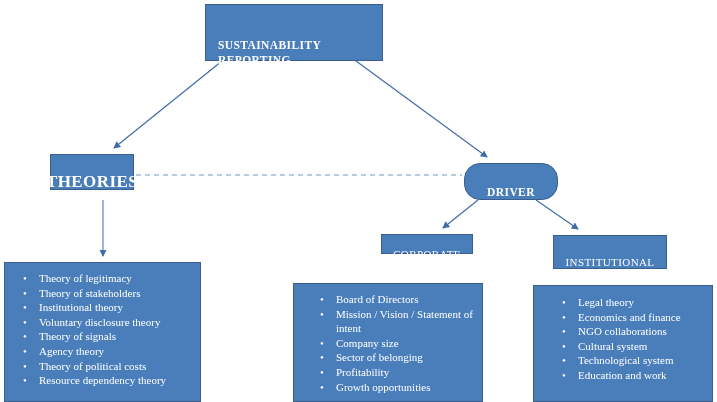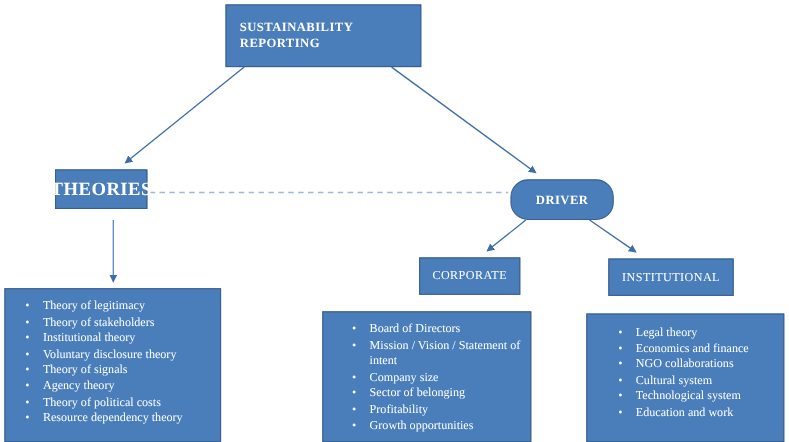"SUSTAINABILITY REPORTING" .node-title { margin-top: none -> 20px }
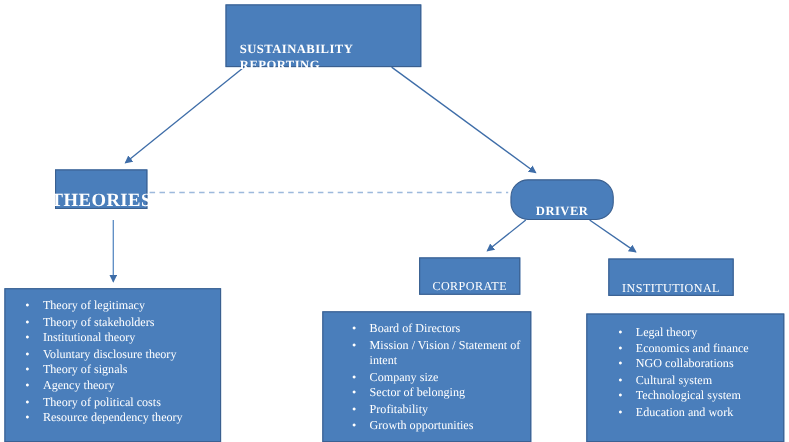"CORPORATE" #node-corporate { height: 34px -> 20px }
